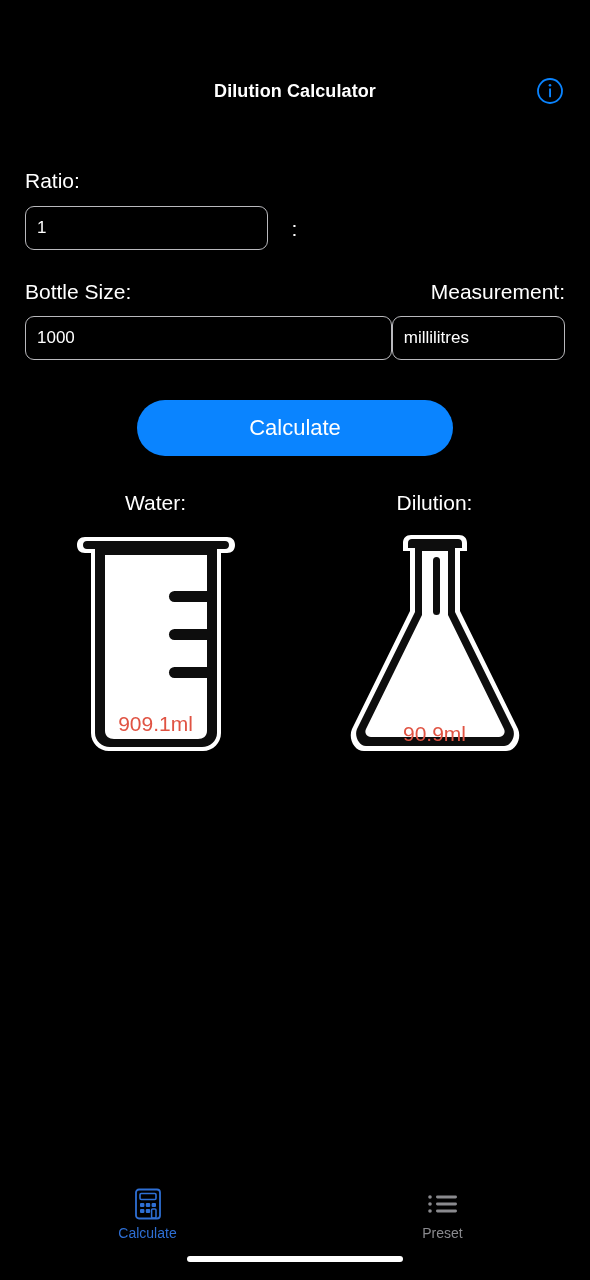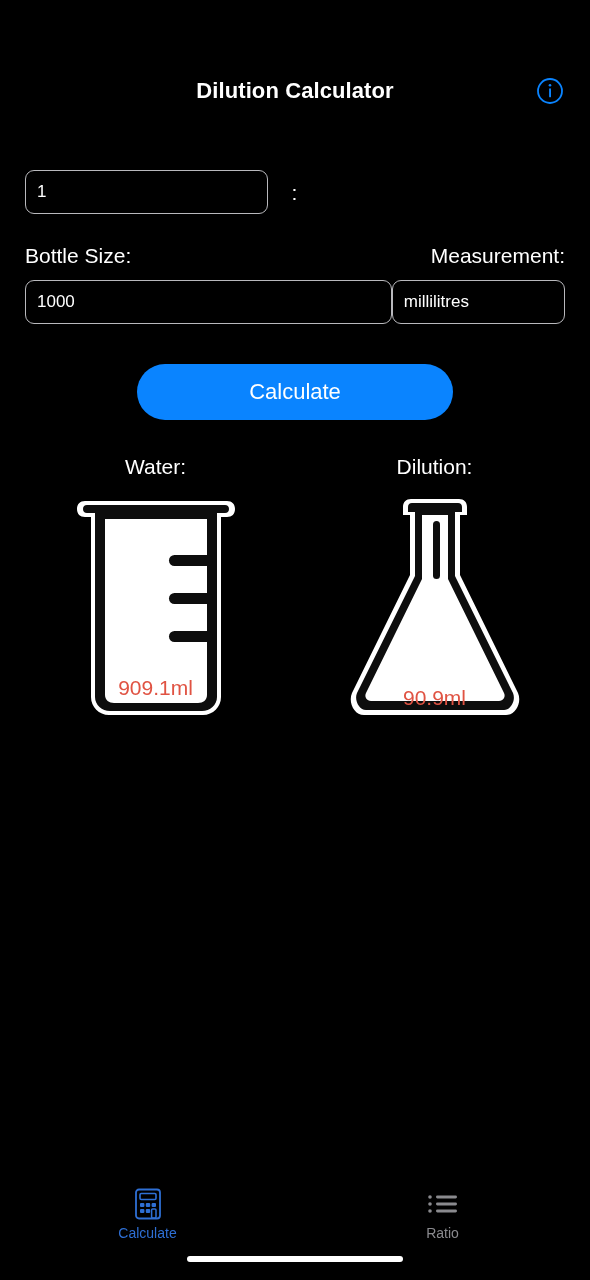"Dilution Calculator" .header-title { font-size: 22px -> 18px }
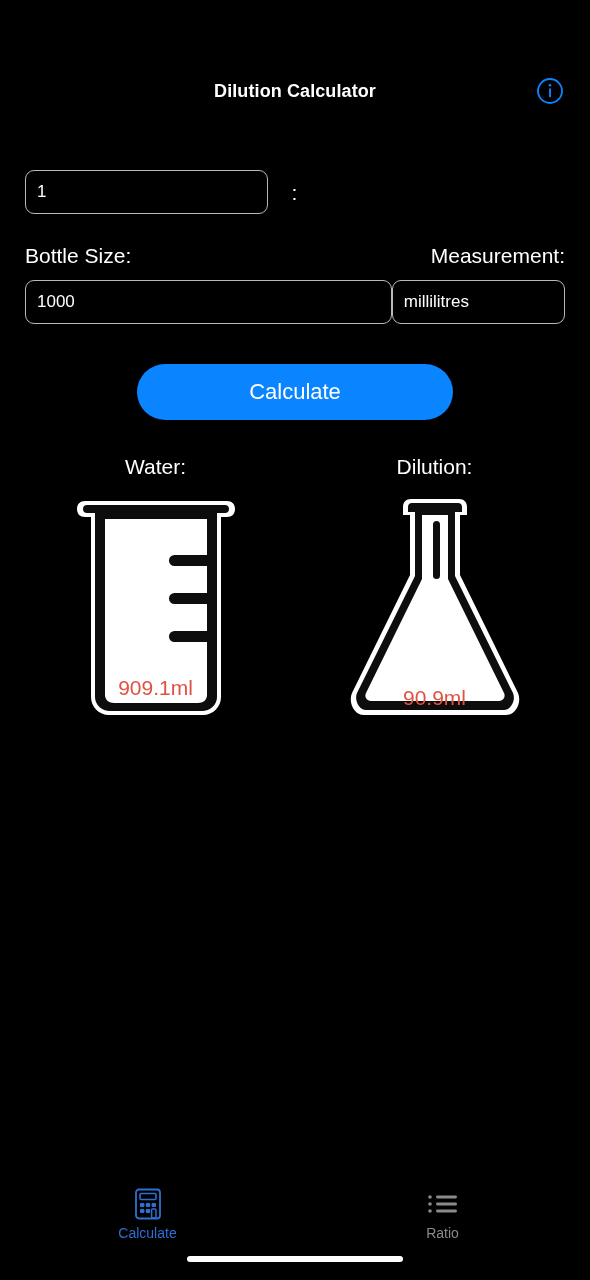"Ratio:" div.ratio-label-row { html: none -> <div> <span>Ratio:</span> </div> }
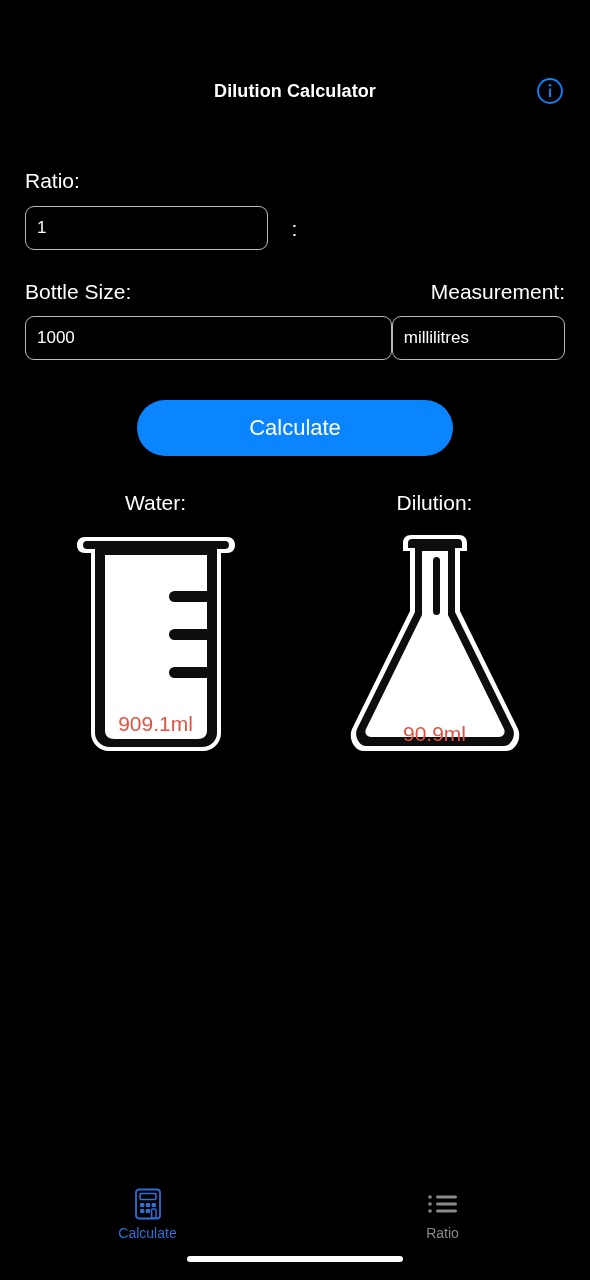"Ratio" div.tab-label { text: Ratio -> Preset }
